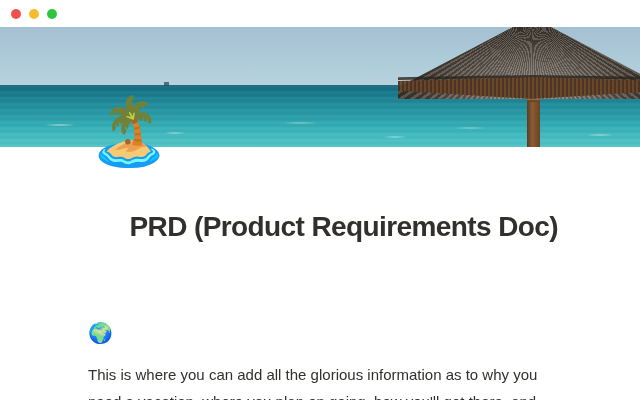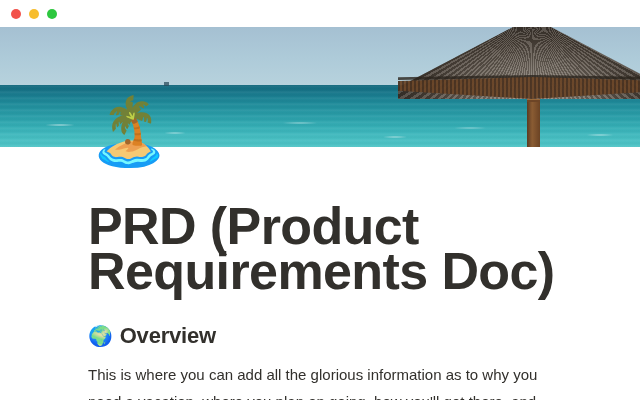"PRD (Product Requirements Doc)" .page-title { font-size: 52px -> 28px; text-align: none -> right }
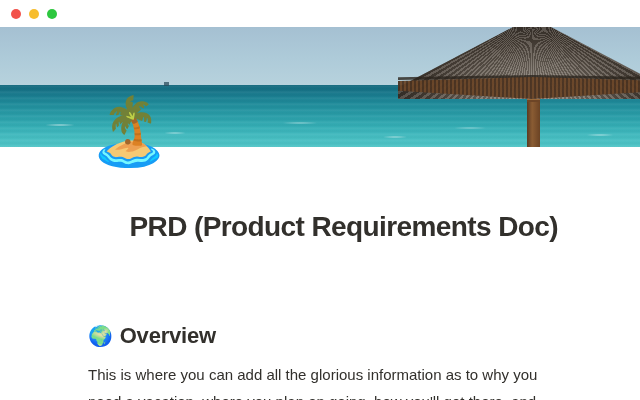"Overview" span { html: <span>Overview</span> -> none }
